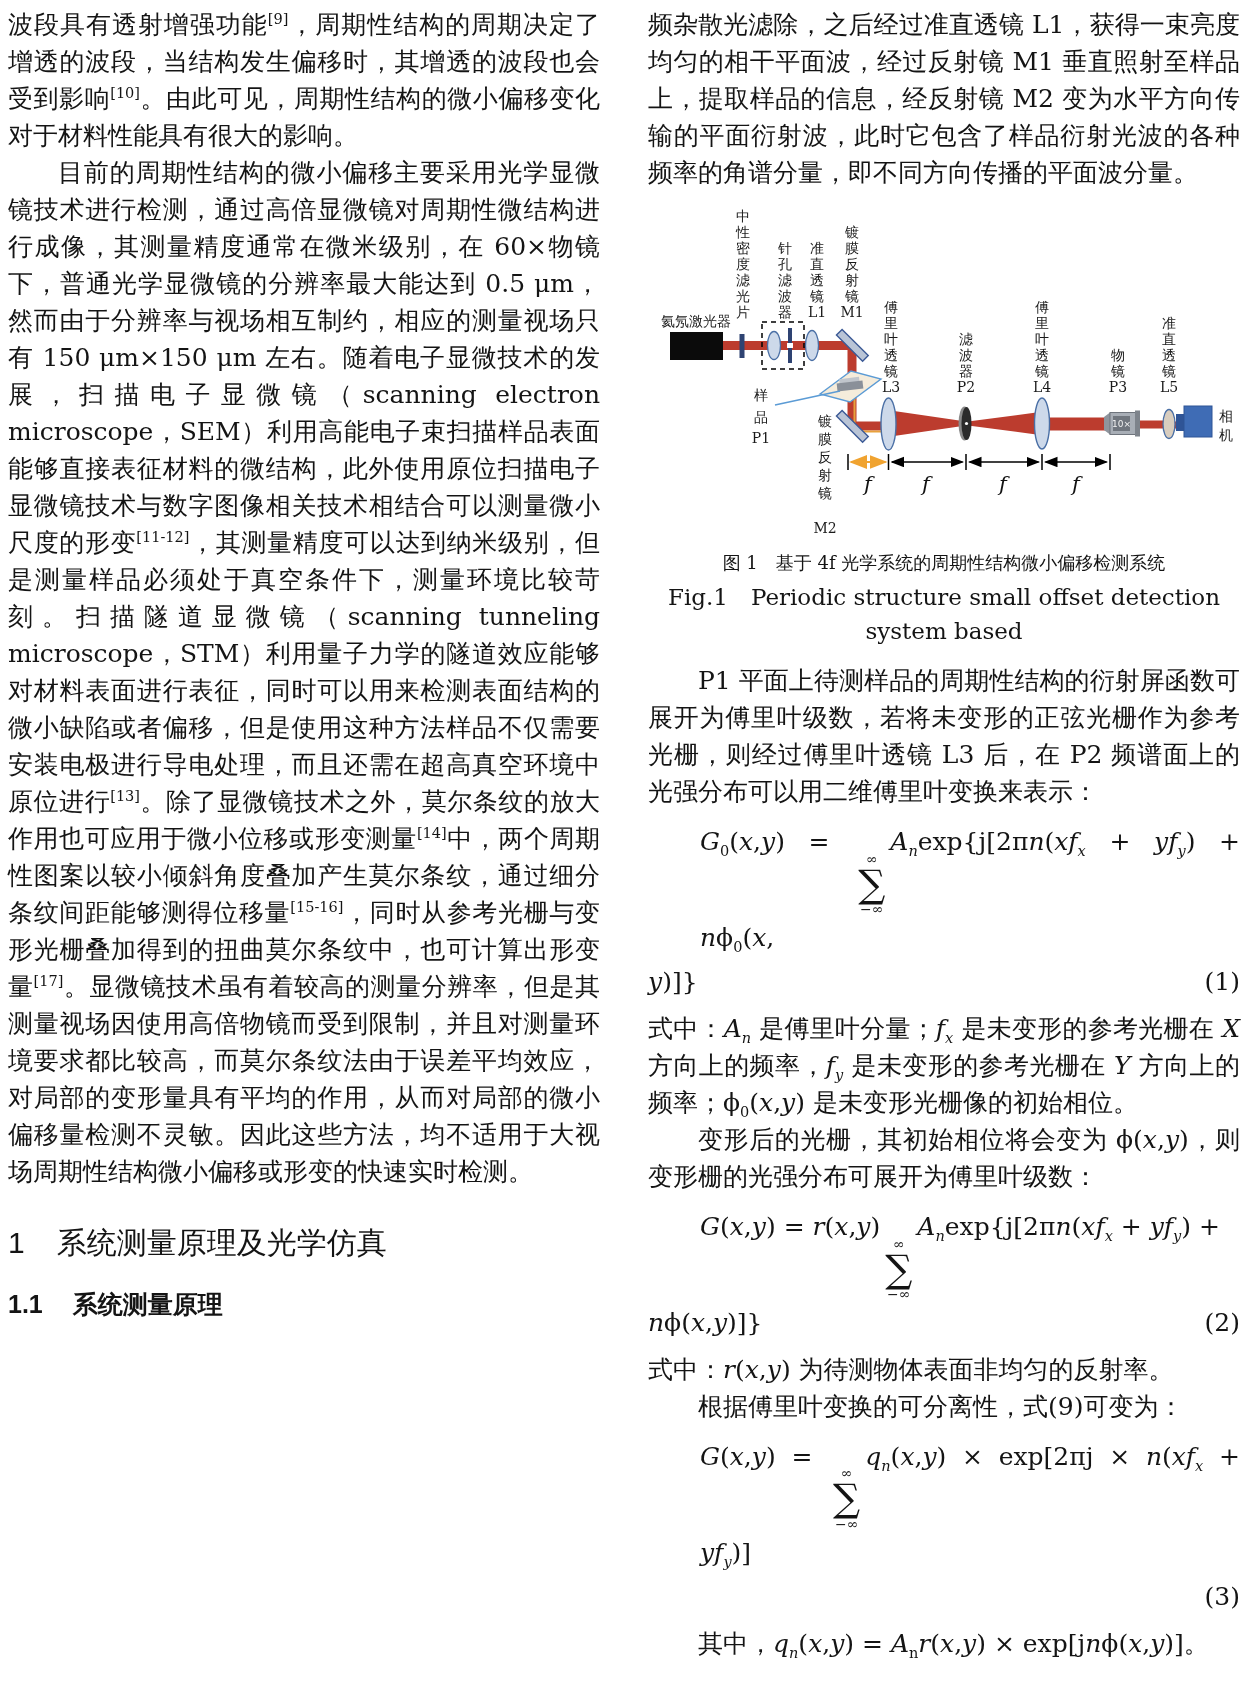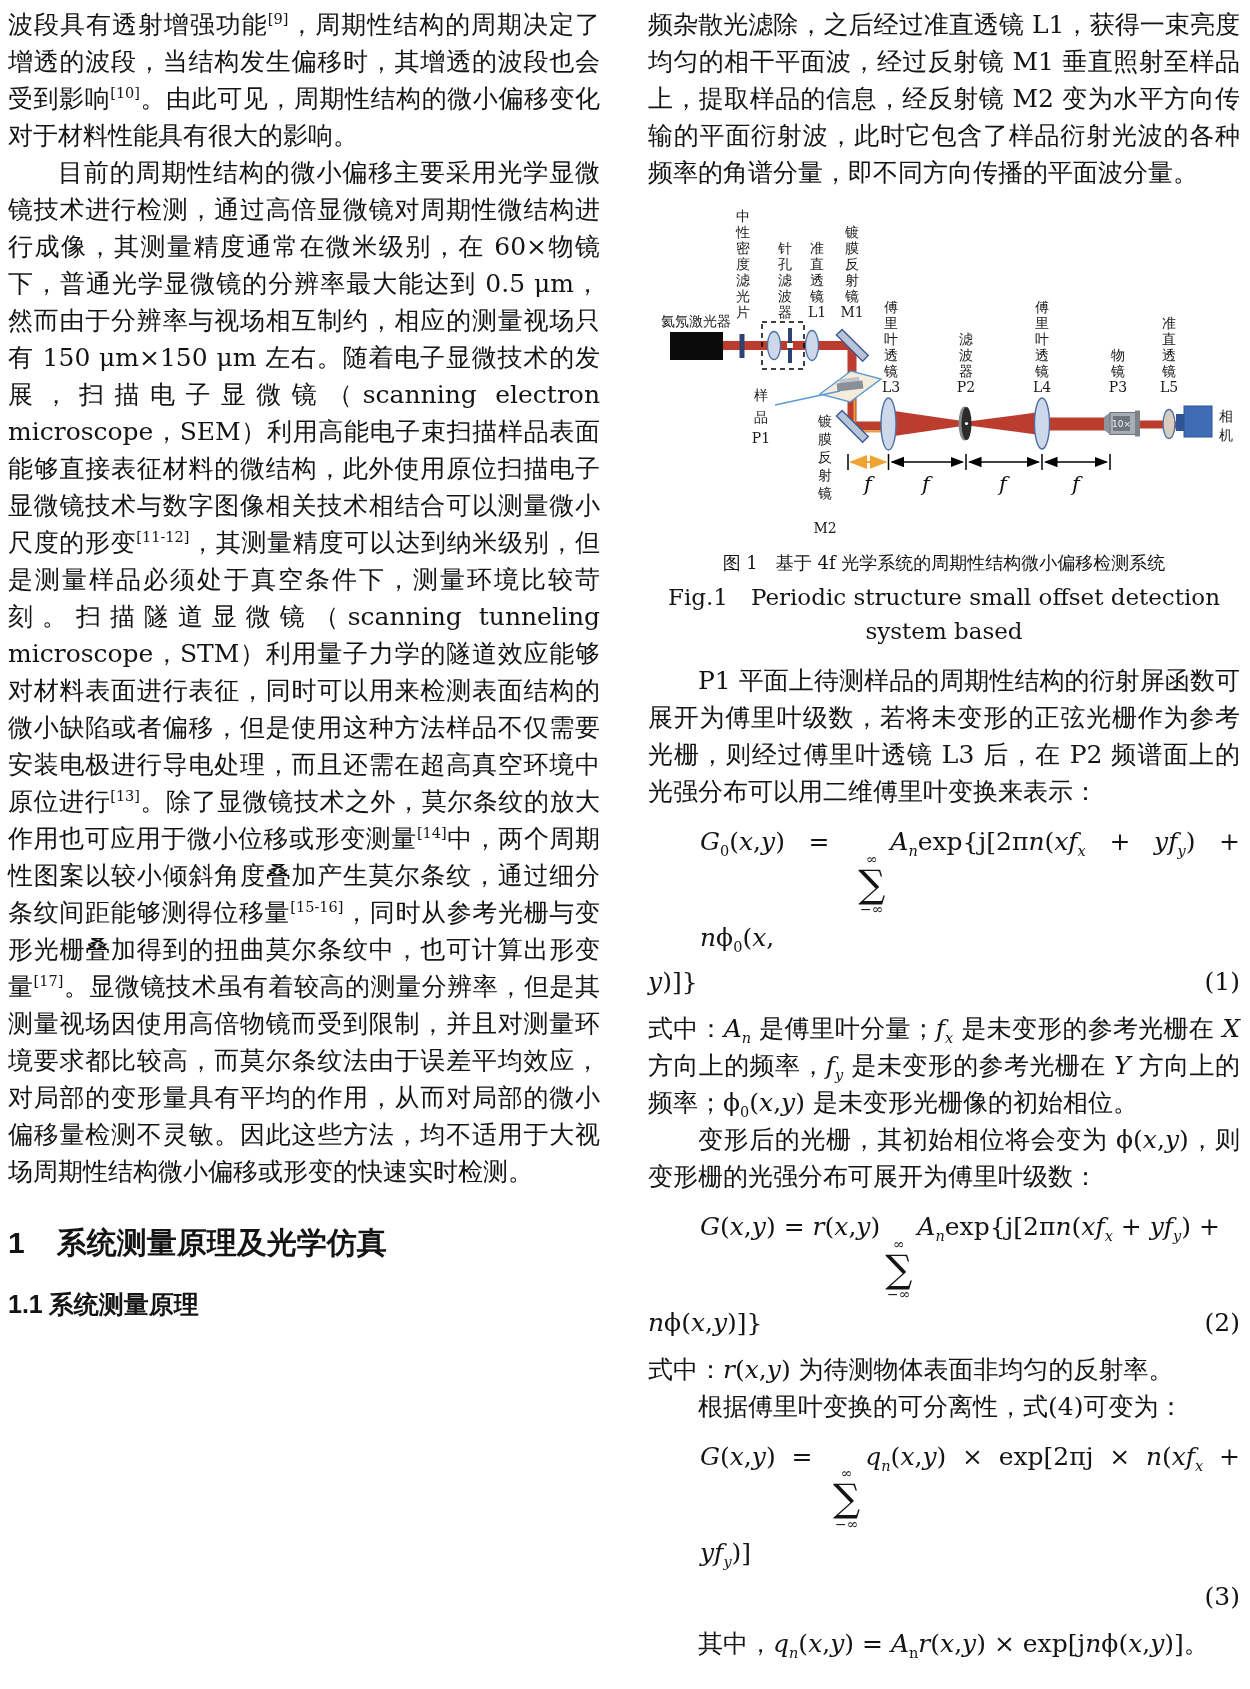"1 系统测量原理及光学仿真" h1.sec { font-weight: 700 -> 400 }
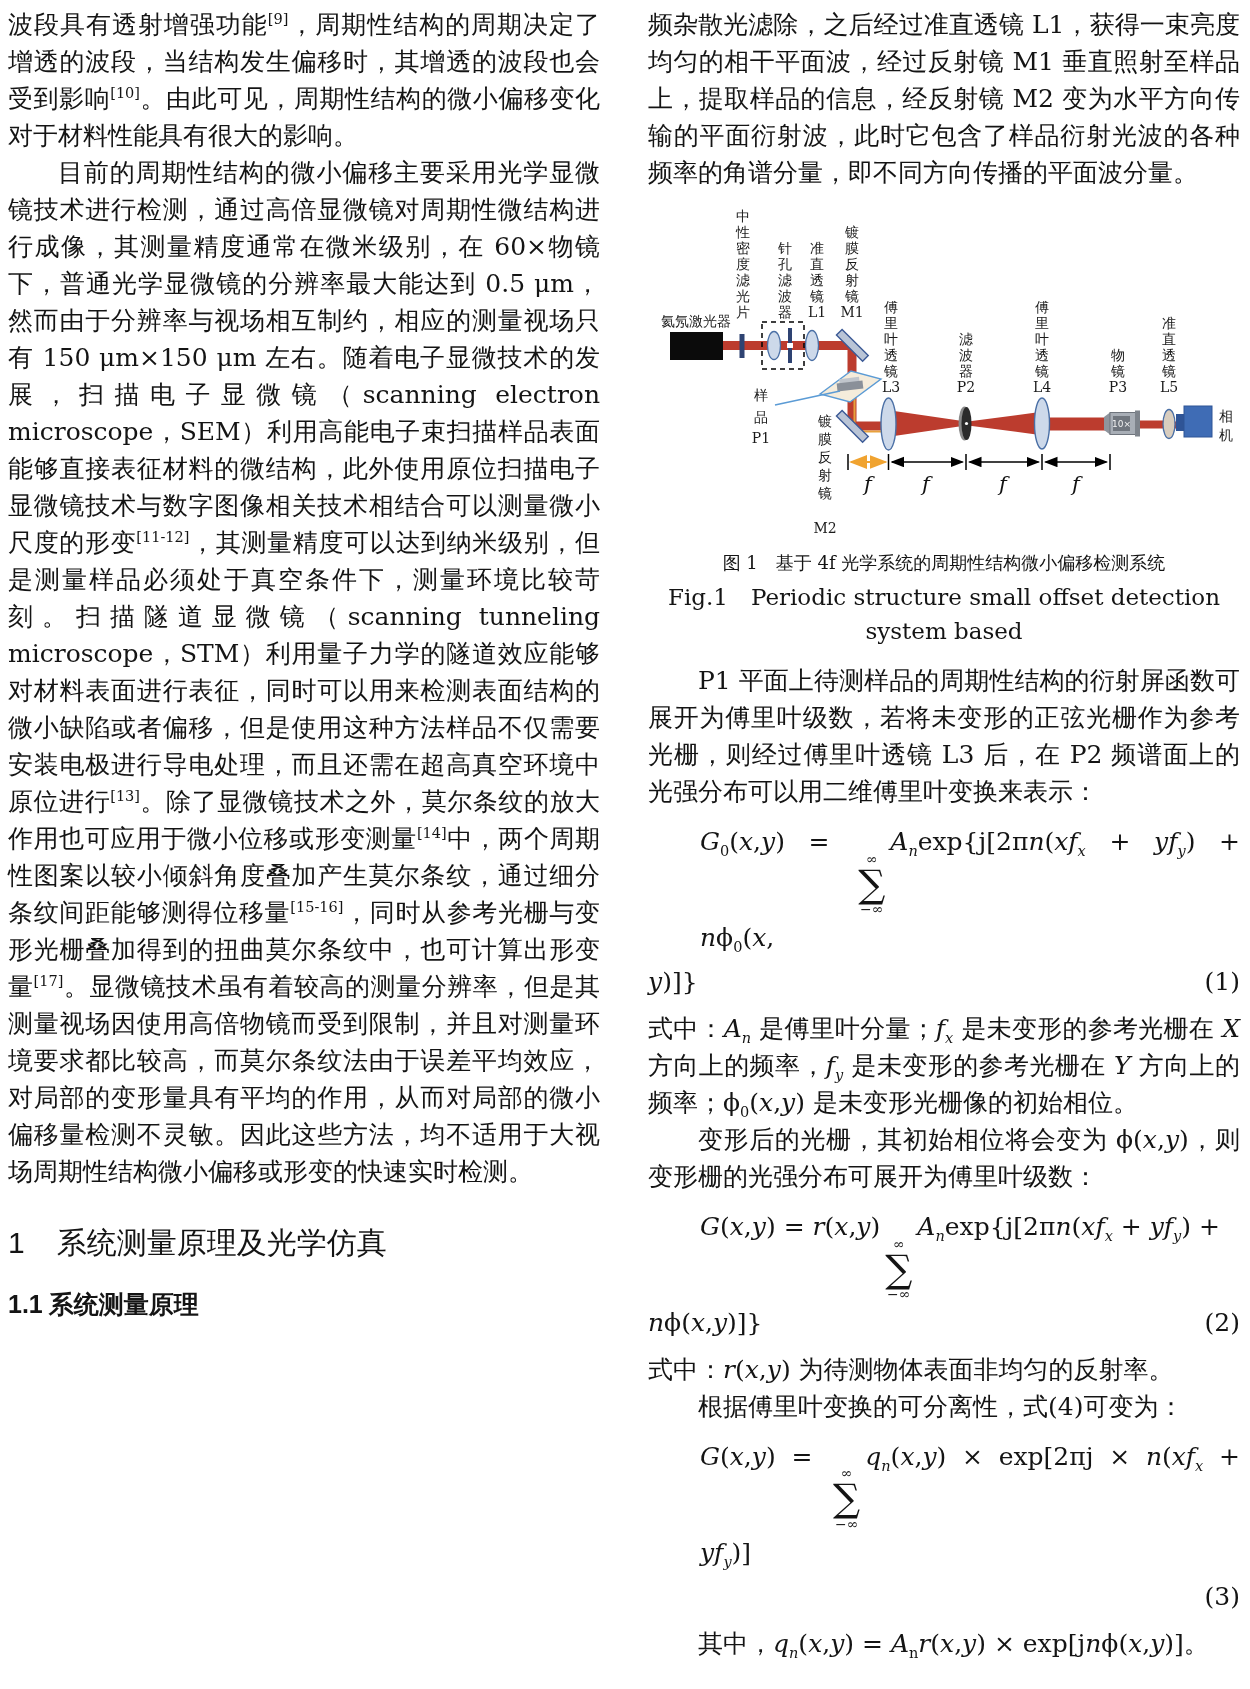"1.1" h2.subsec .num { margin-right: 6px -> 30px }
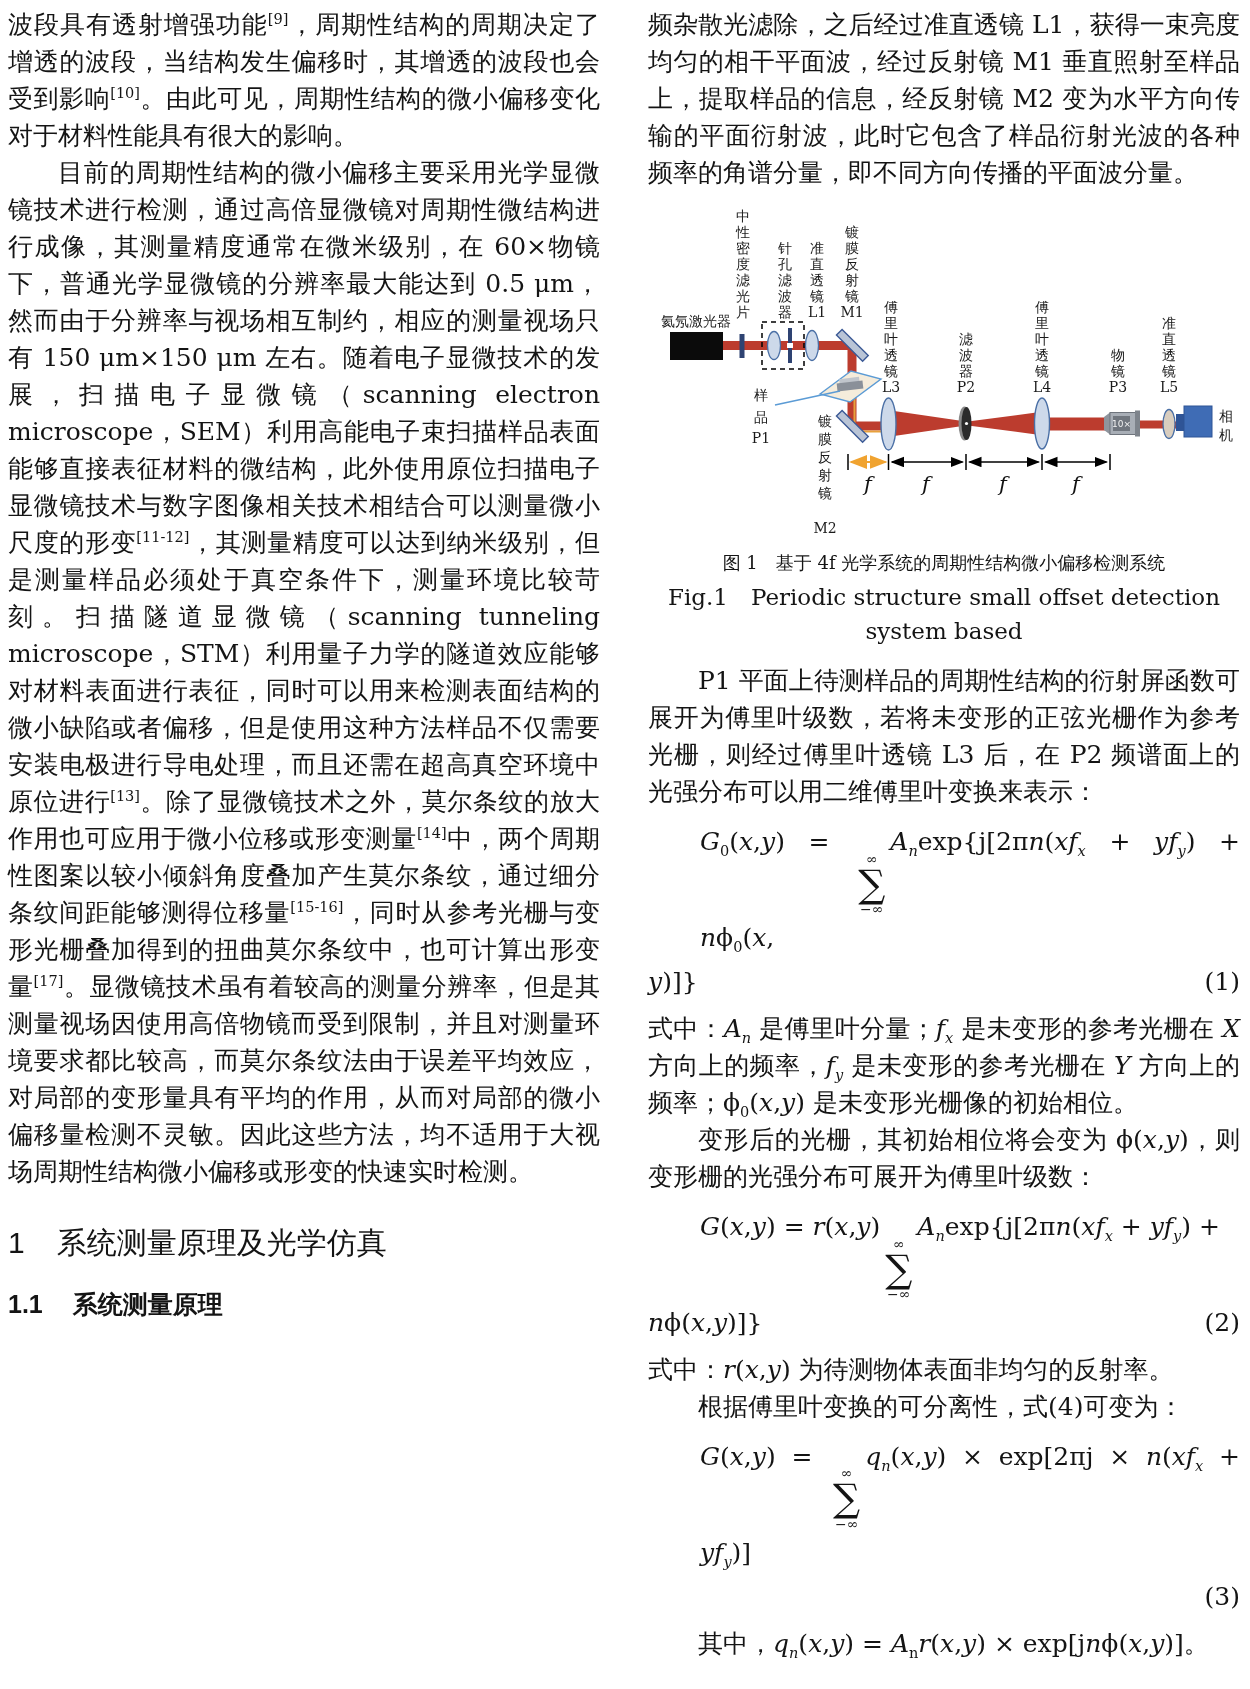"根据傅里叶变换的可分离性，式(4)可变为：" p { text: 4 -> 9 }
